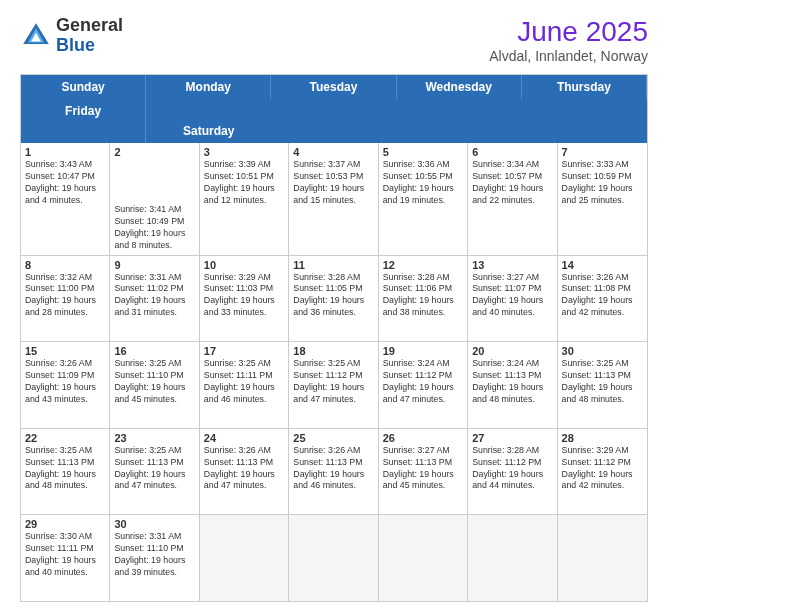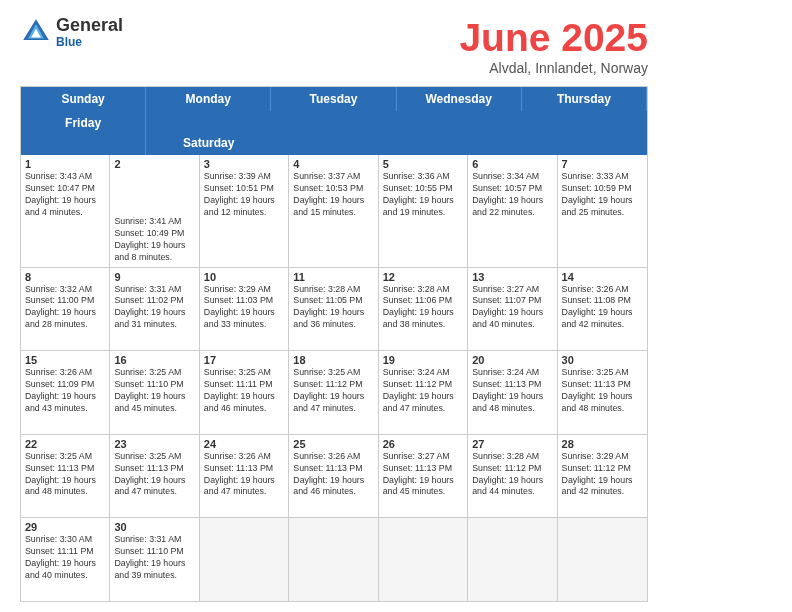"Blue" .logo-blue { font-size: 12px -> 18px }
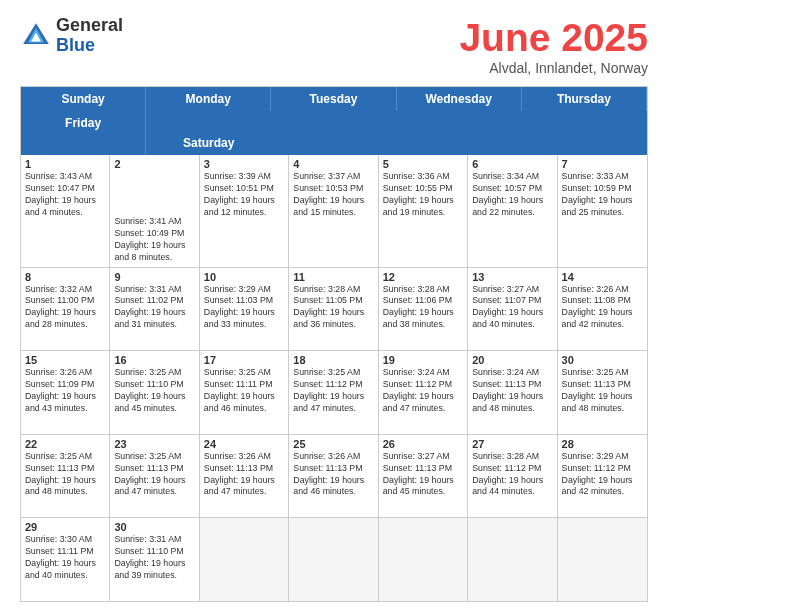"June 2025" .month-title { color: #ef4444 -> #6d28d9; font-size: 39px -> 28px; font-weight: bold -> normal }
